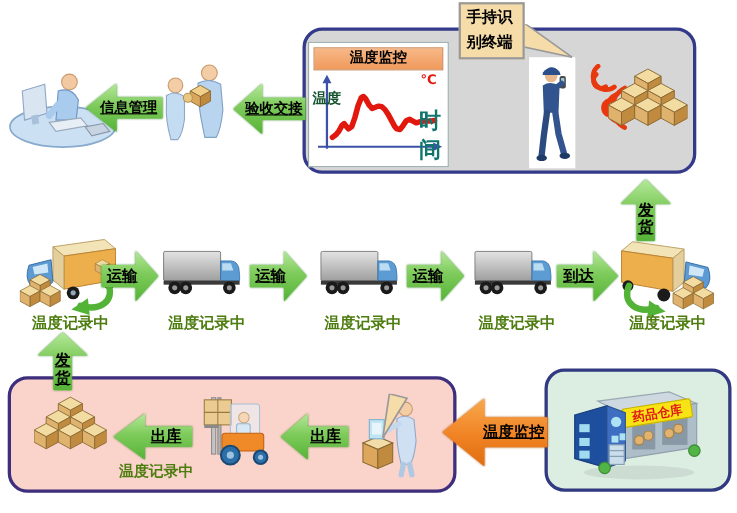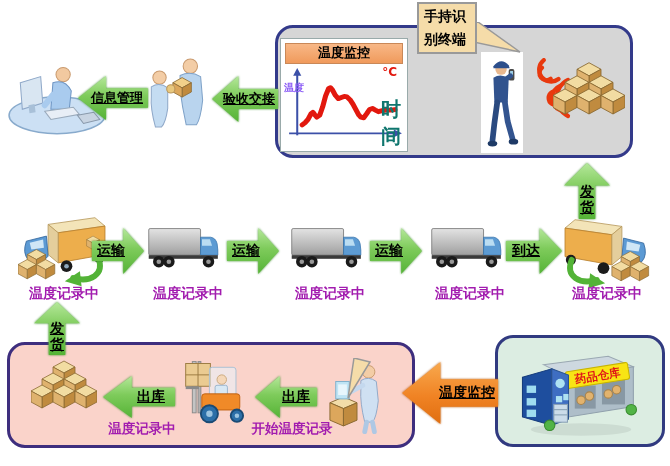"温度" .plot .ylab { color: #8b5cf6 -> #14532d; font-size: 10px -> 13px }
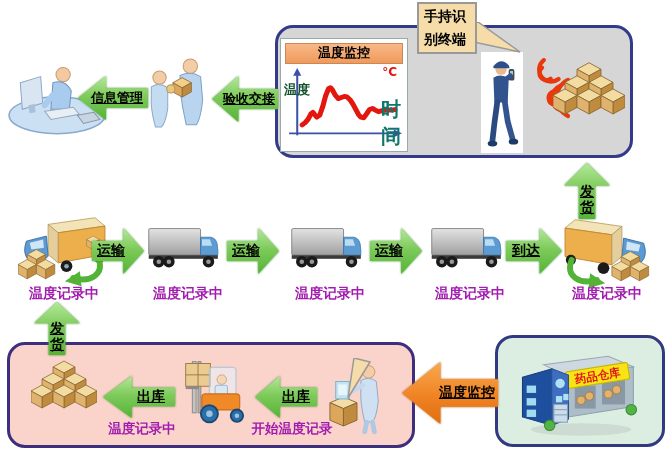"温度记录中" .redlbl { color: #a21caf -> #4d7c0f }
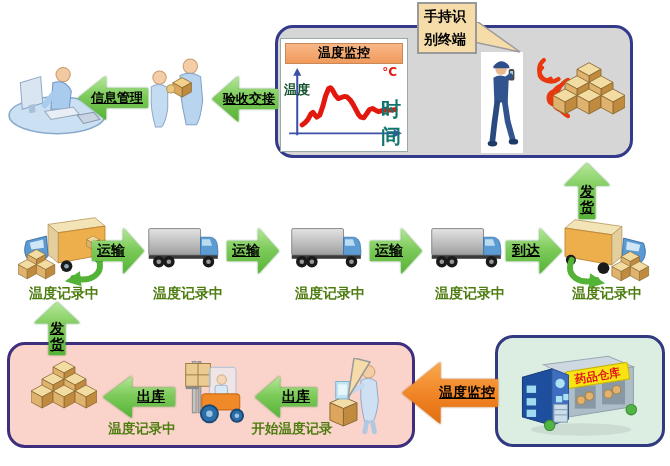"开始温度记录" div.redlbl { html: <div>开始温度记录</div> -> none }
